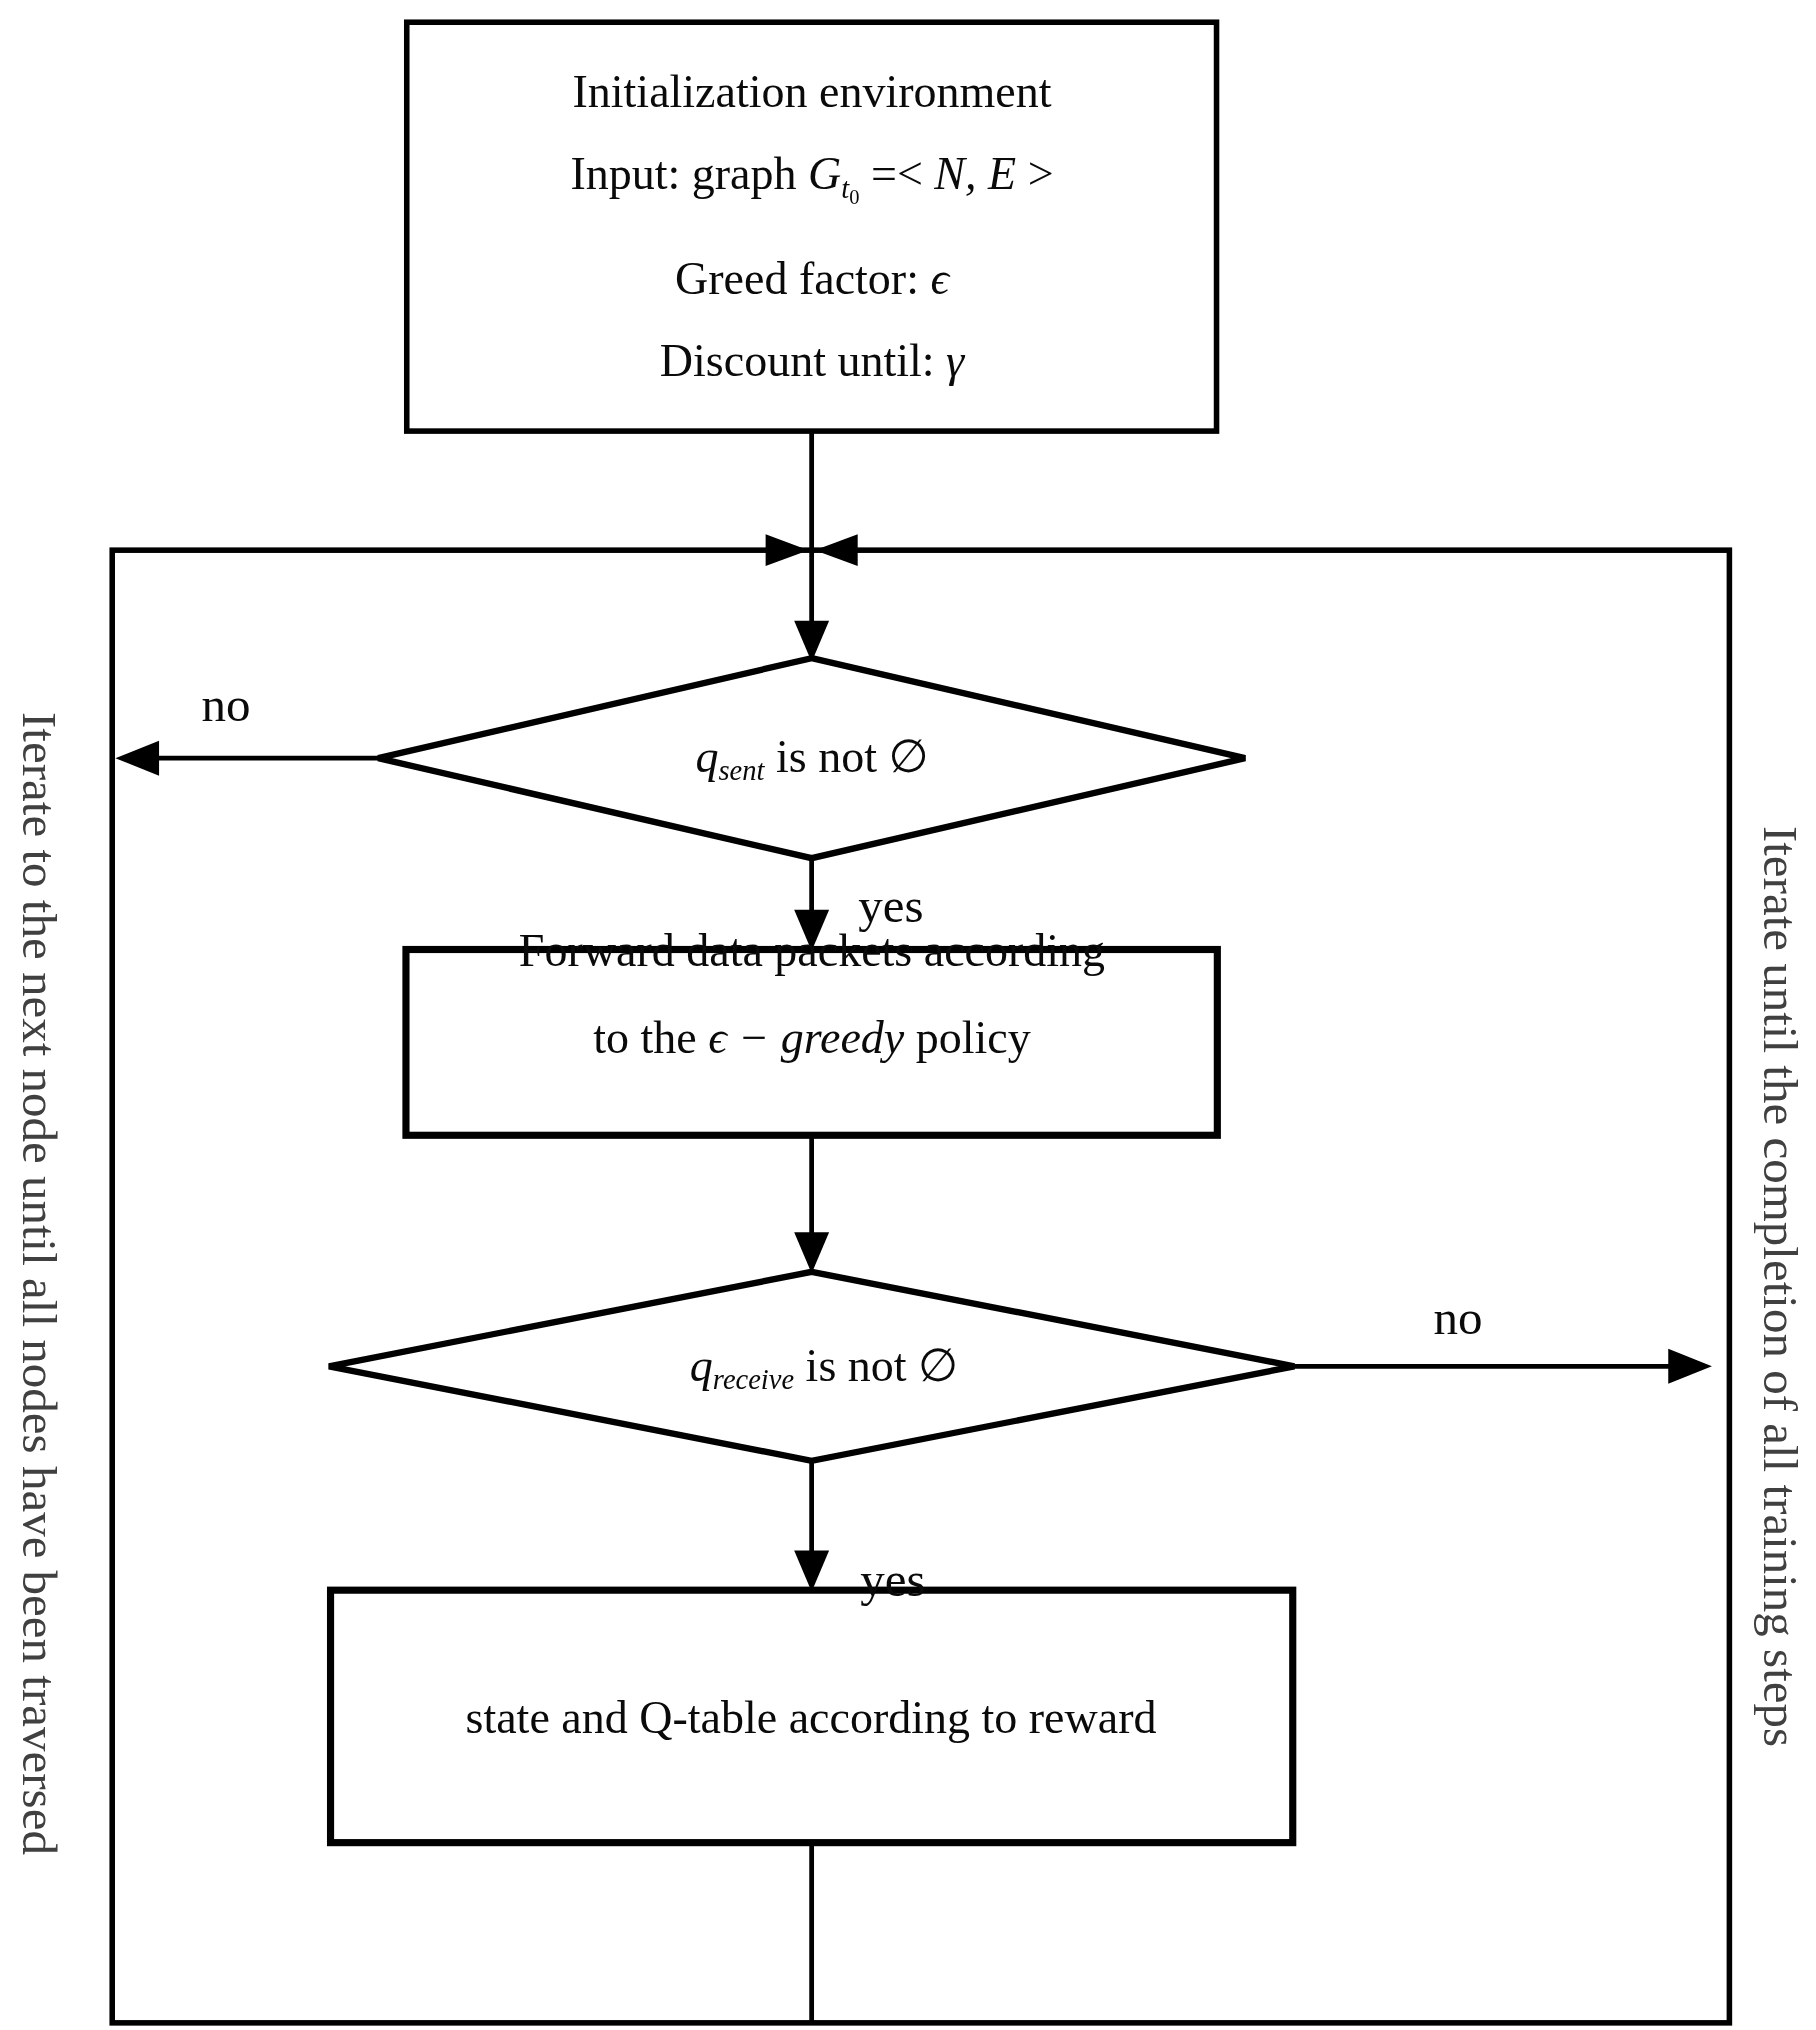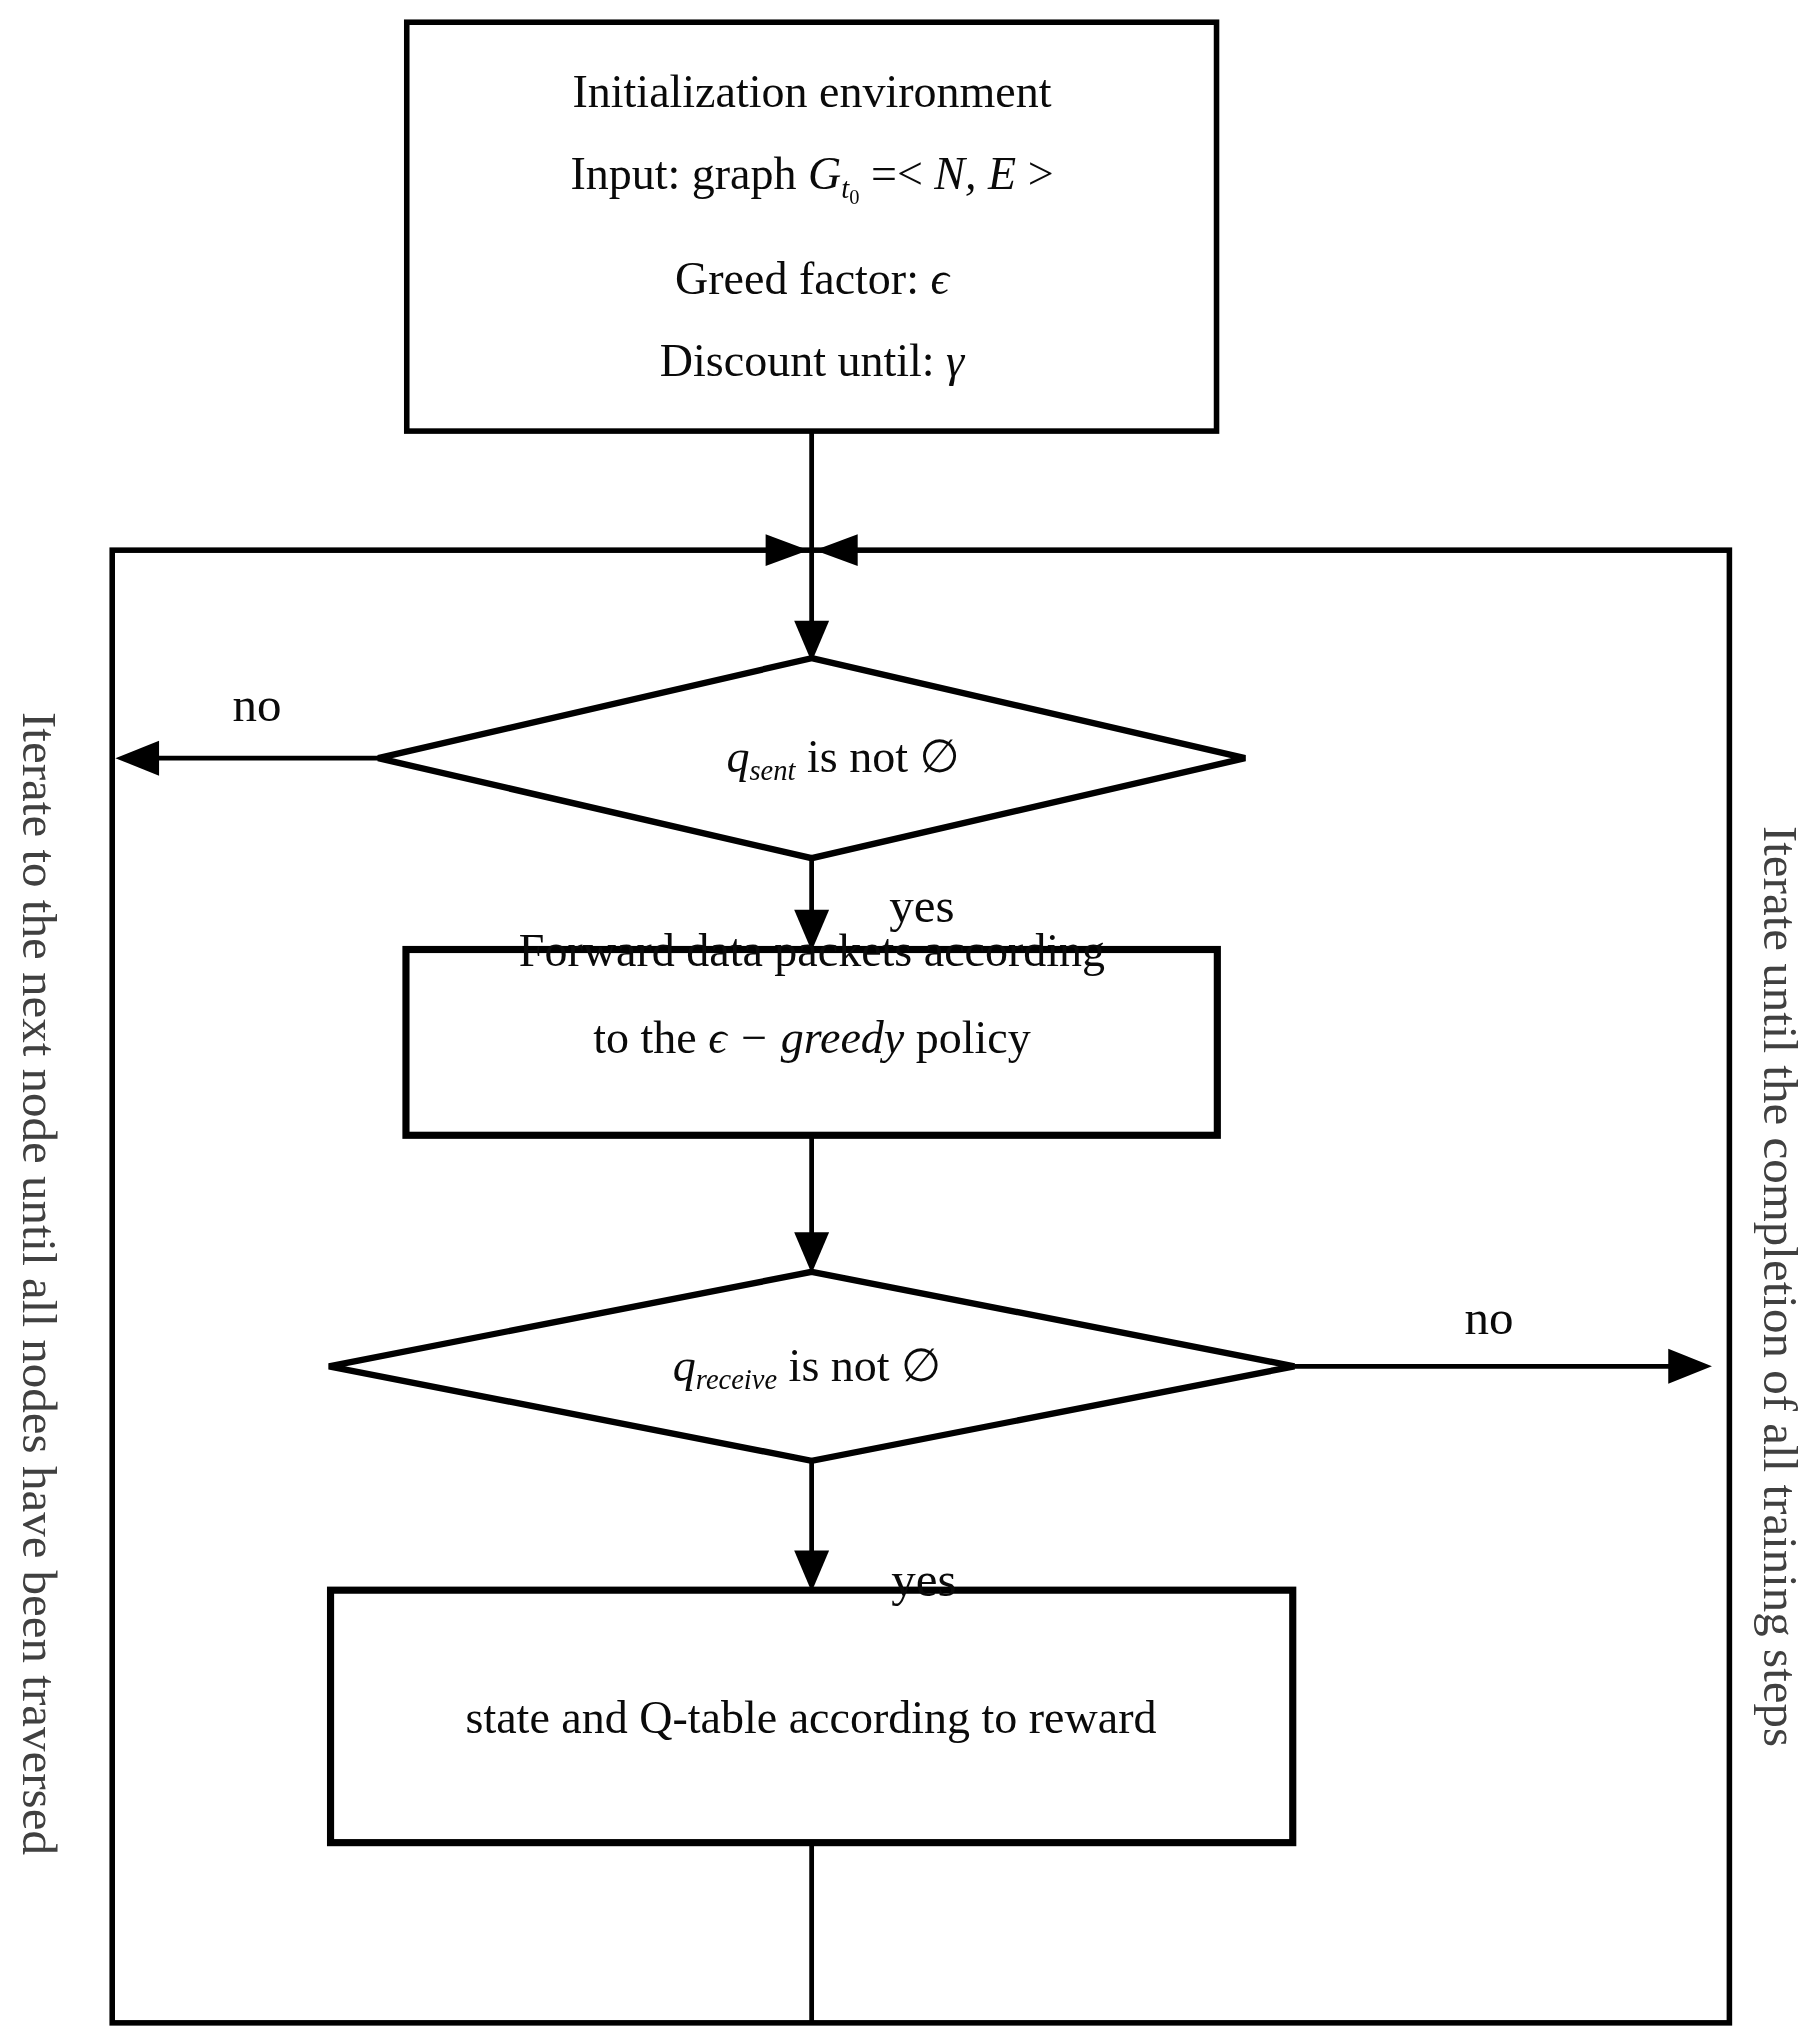"no" .center-anchor { margin-left: 31px -> none }
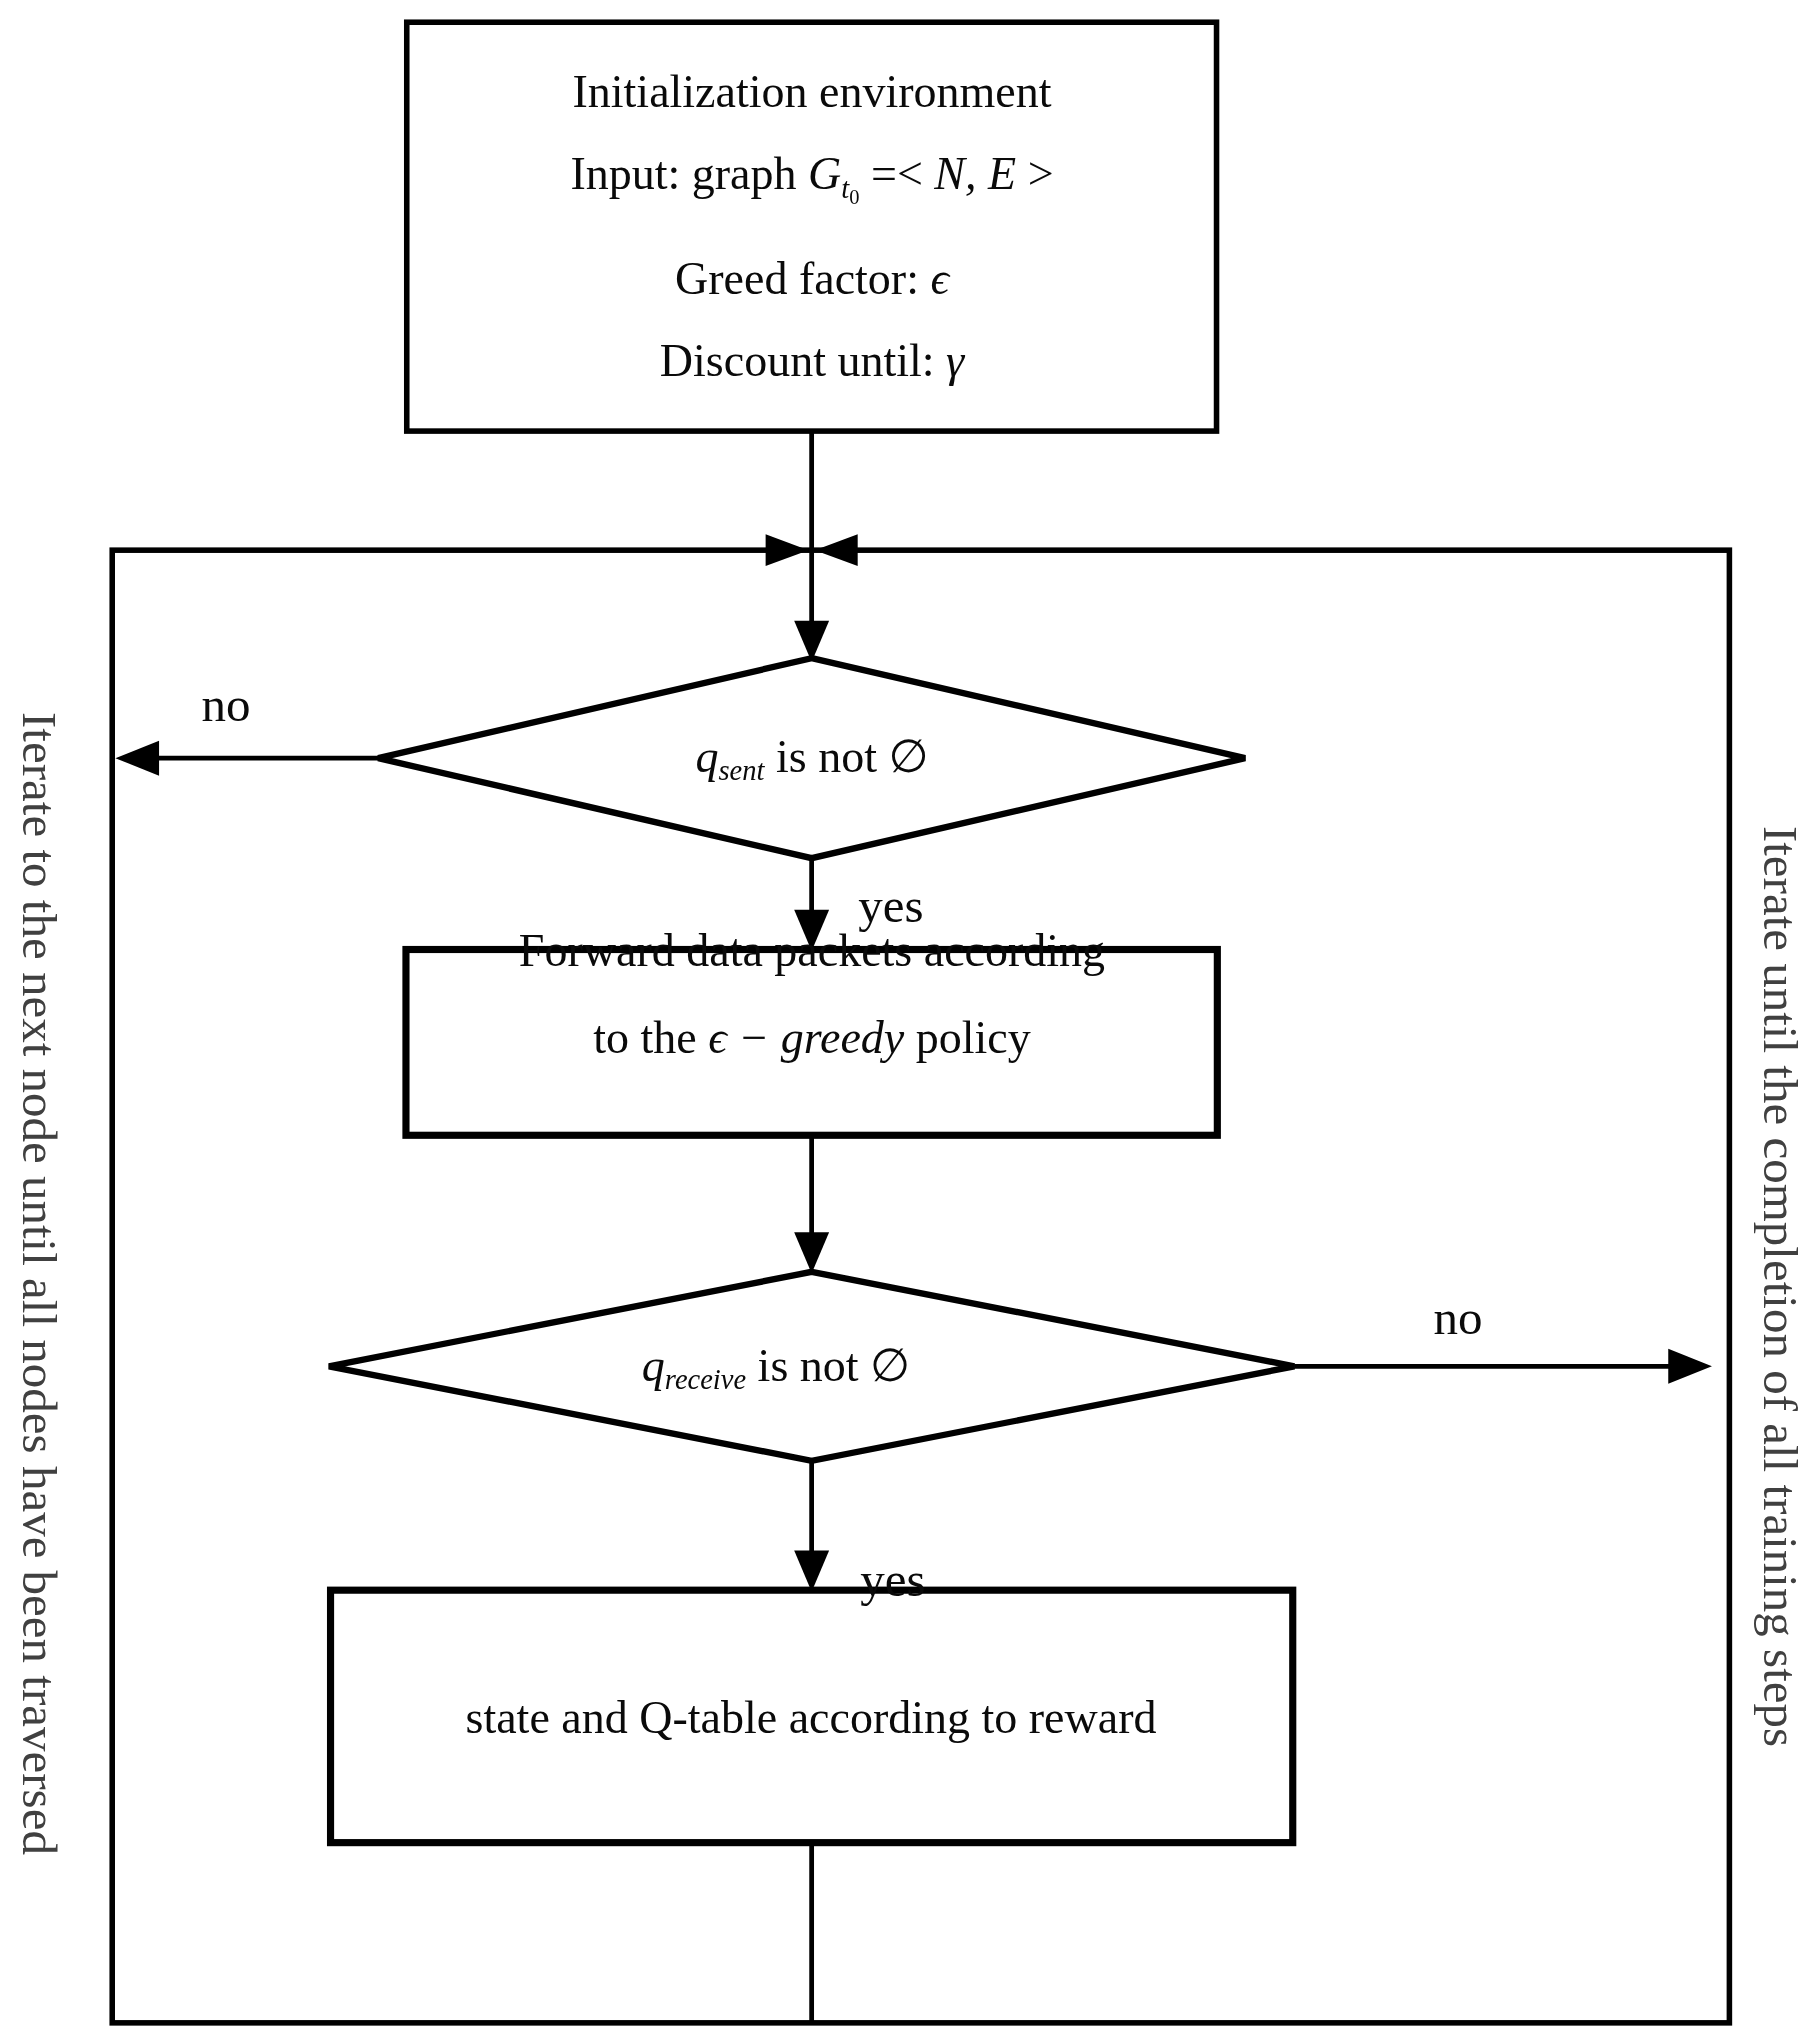"qreceive is not ∅" div.txt { left: 776px -> 824px }
